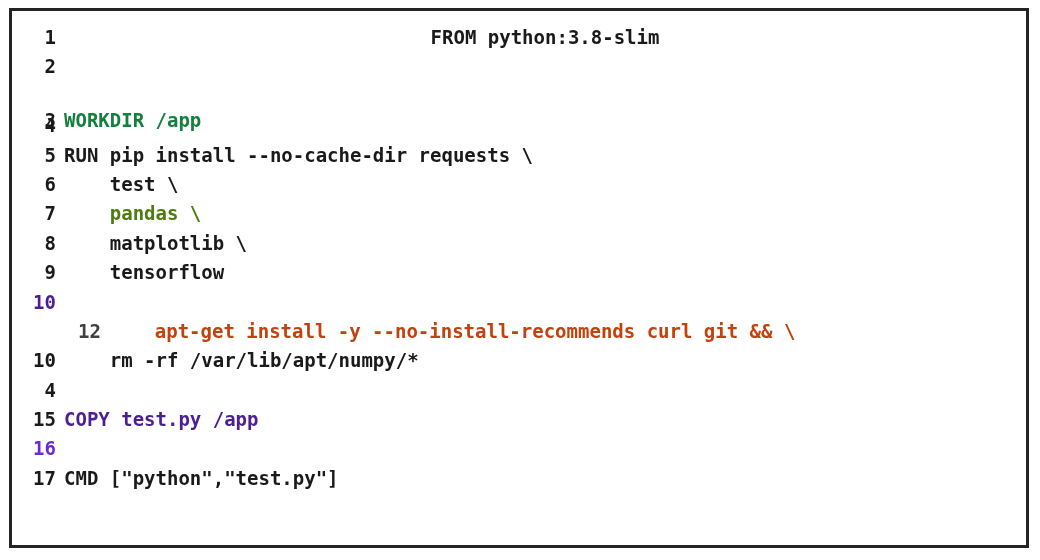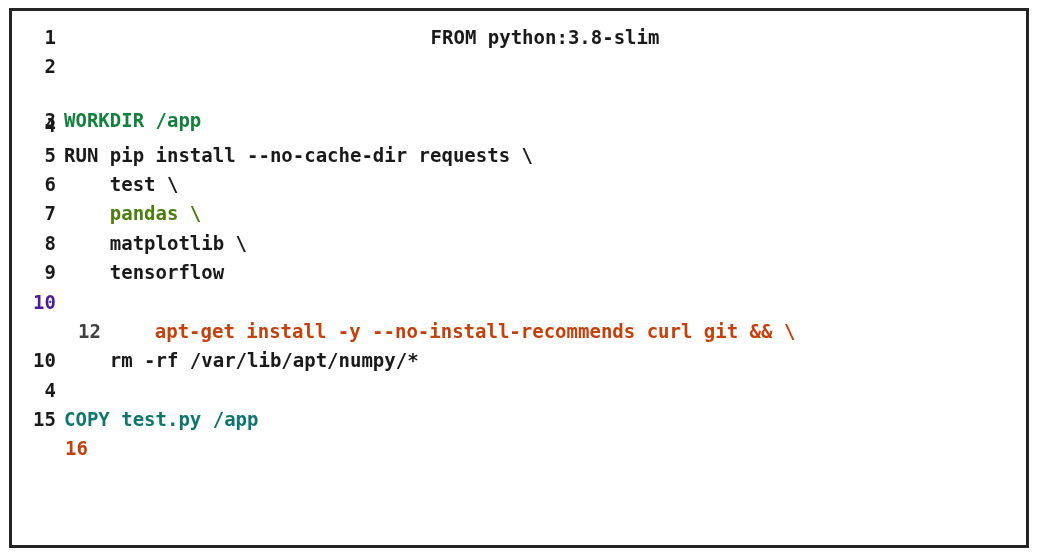"COPY test.py /app" span.line-content { color: #0f766e -> #4c1d95 }
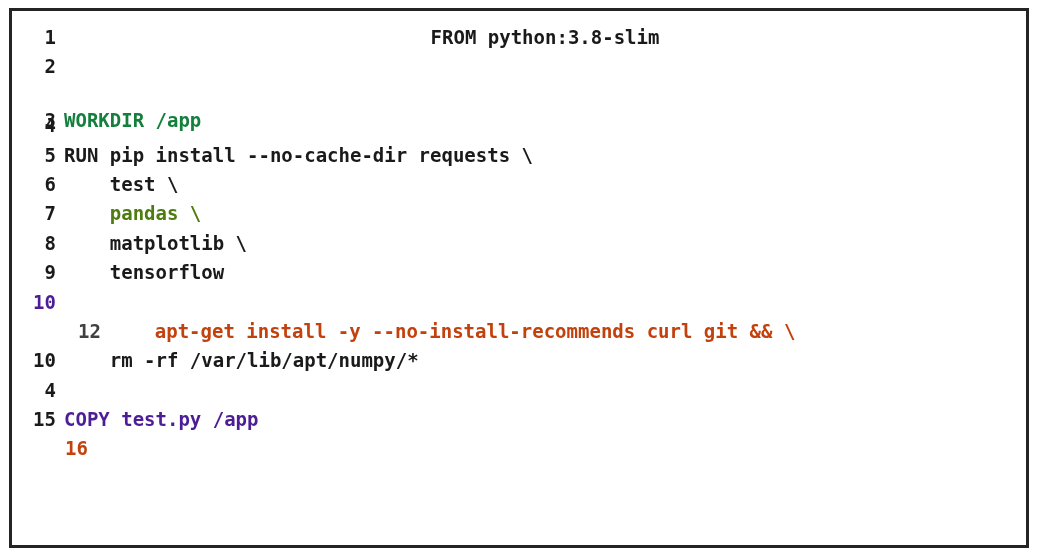"16" span.line-number { color: #c2410c -> #6d28d9; margin-left: 32px -> none }
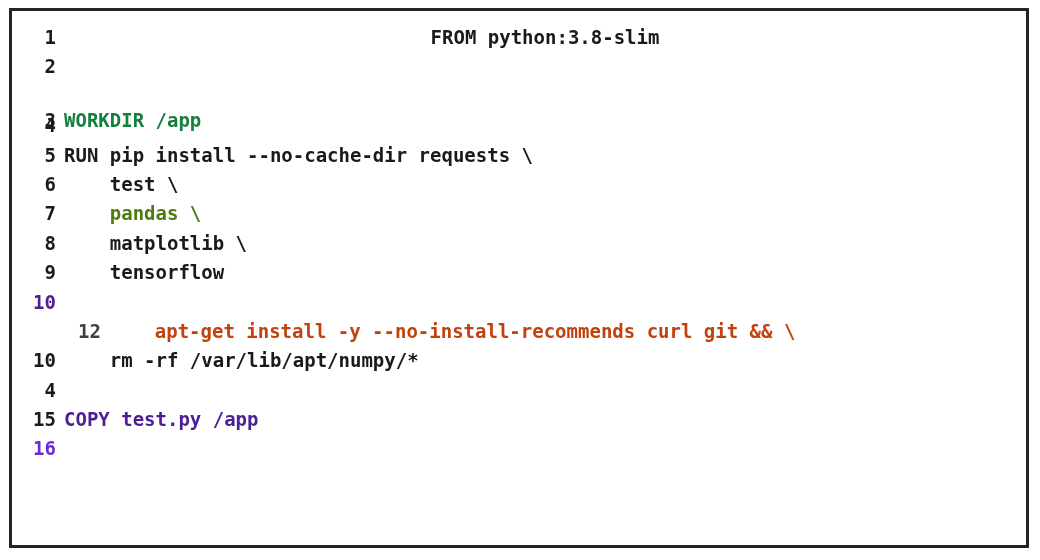"17" div.code-line { html: none -> <div><span>17</span><span>CMD ["python","test.py"]</span></div> }
